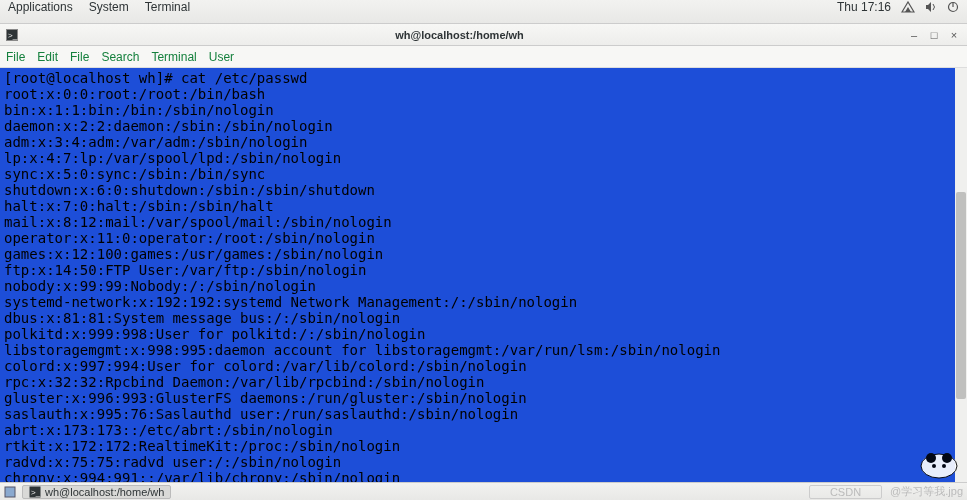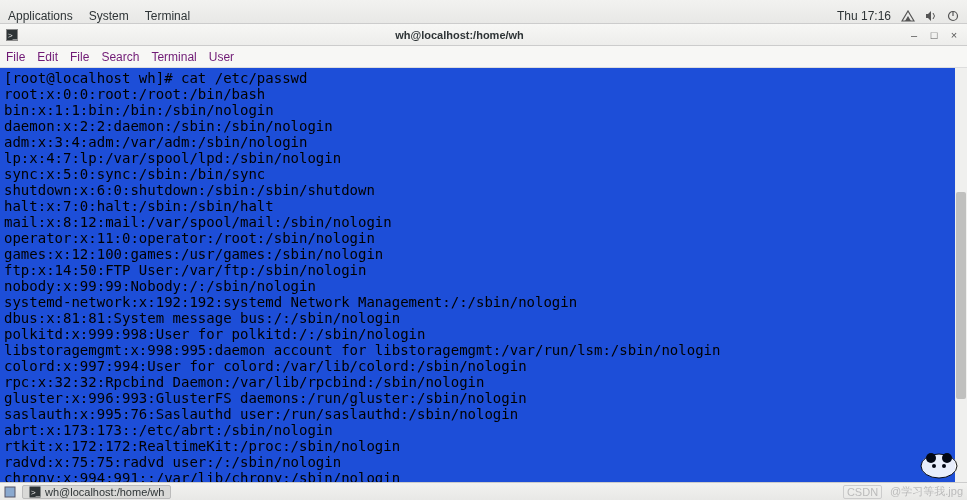"Applications" .top-panel { align-items: flex-end -> flex-start }
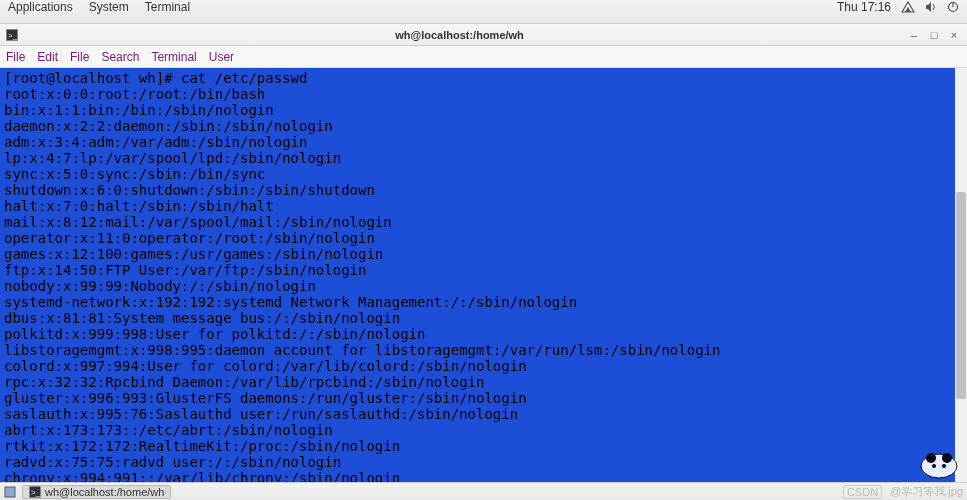"File" .menubar { color: #701a75 -> #15803d }
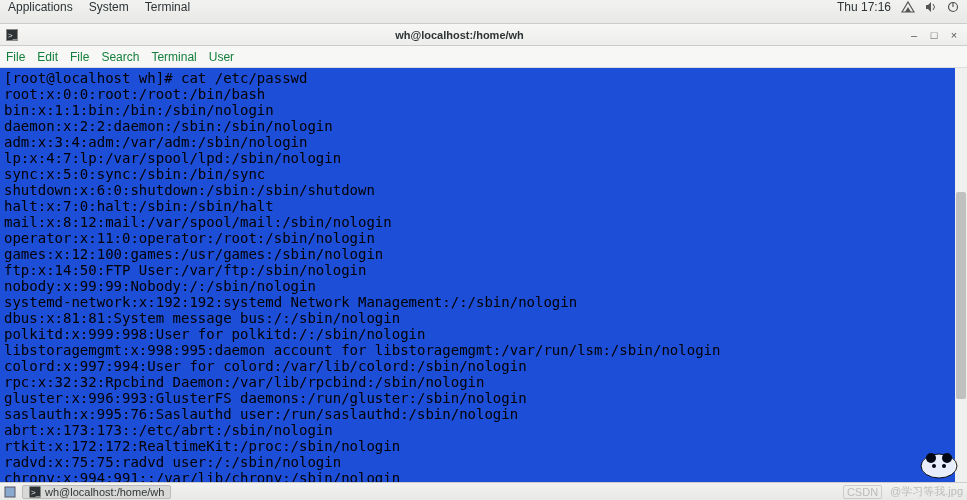"CSDN" span { padding: 0 3px -> 0 20px }
